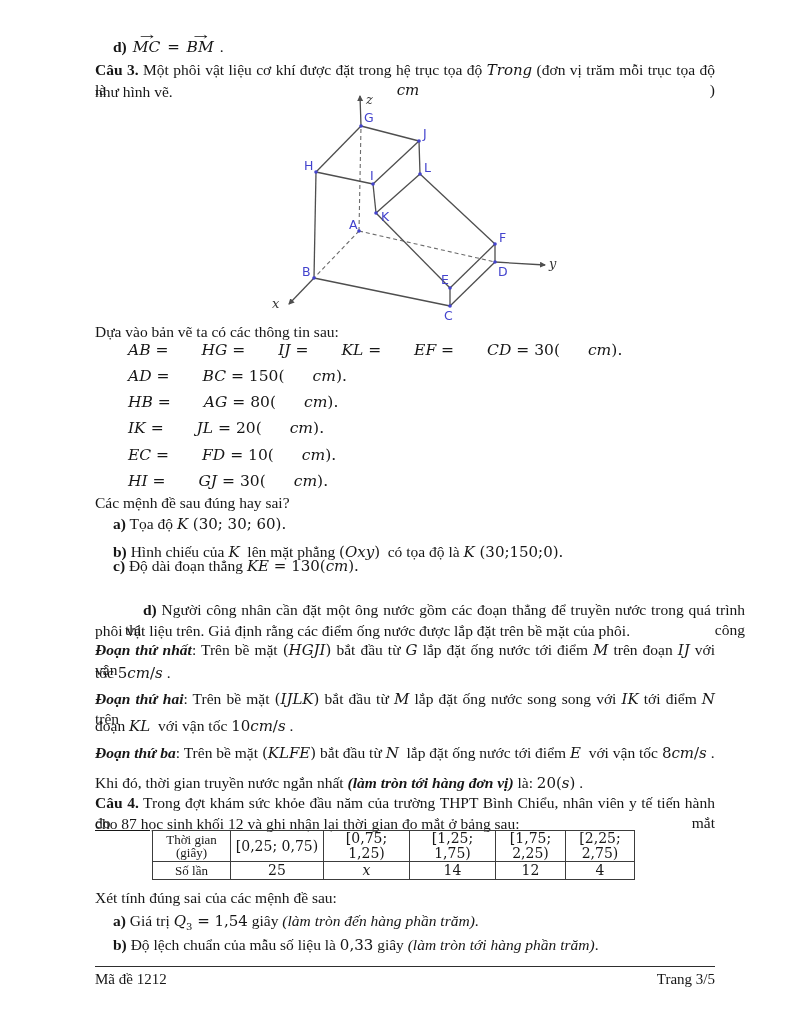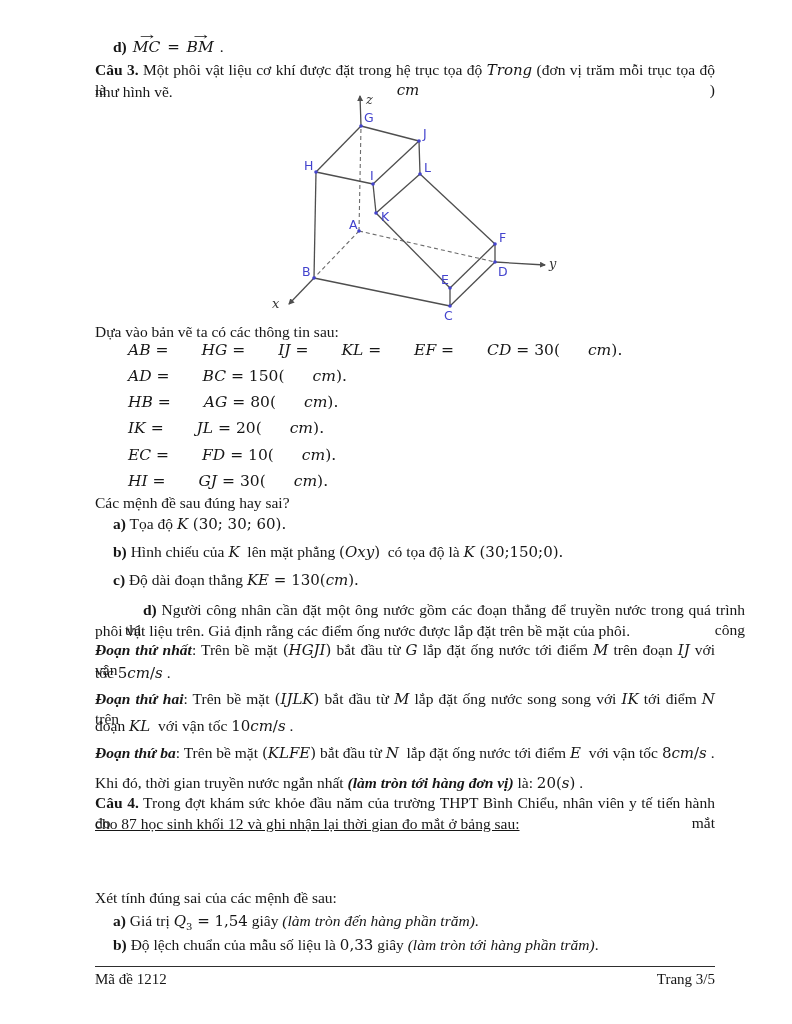"c) Độ dài đoạn thẳng" div.ln { top: 570px -> 556px }
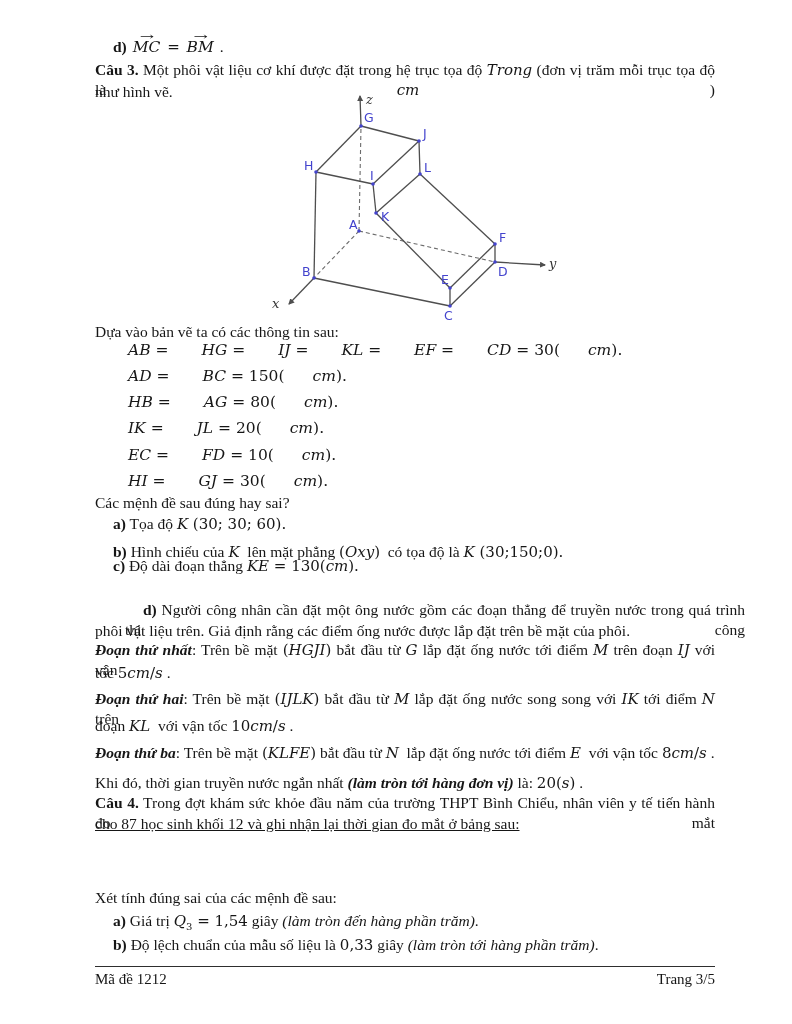"Thời gian" tr { html: none -> <tr> <th> <div>Thời gian</div> <div>(giây)</div> </th> <th>[0,25; 0,75)</th> <th>[0,75; 1,25)</th> <th>[1,25; 1,75)</th> <th>[1,75; 2,25)</th> <th>[2,25; 2,75)</th> </tr> }
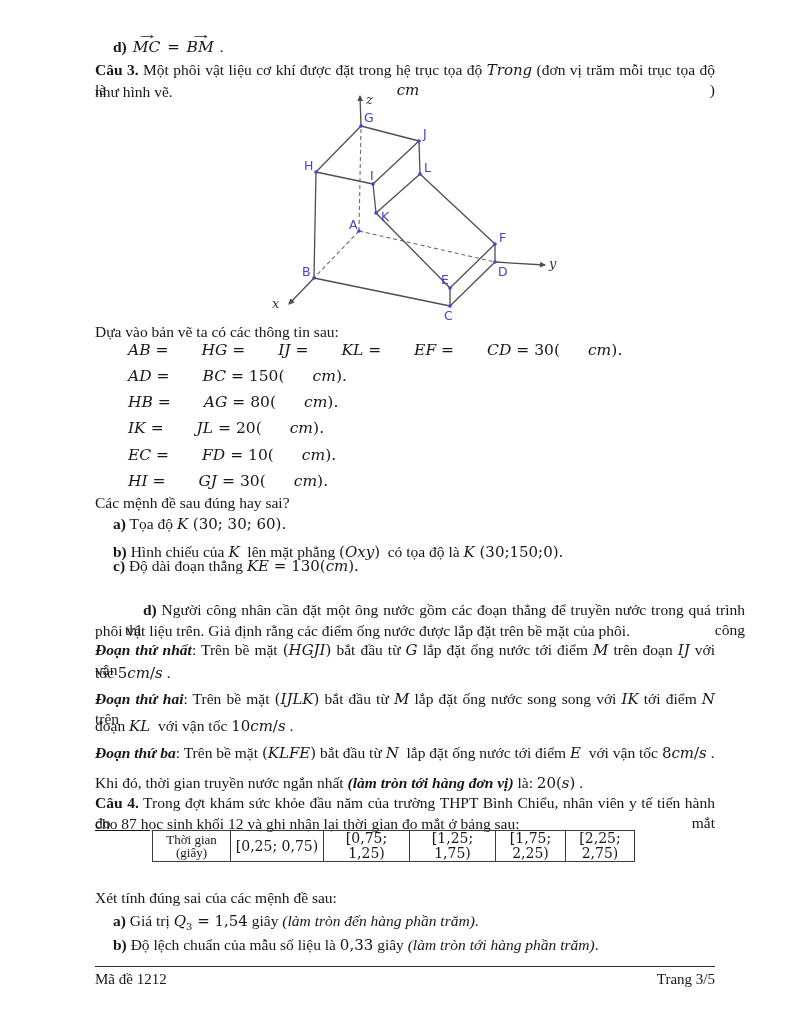"Số lần" tr { html: none -> <tr> <td>Số lần</td> <td>25</td> <td><i>x</i></td> <td>14</td> <td>12</td> <td>4</td> </tr> }
